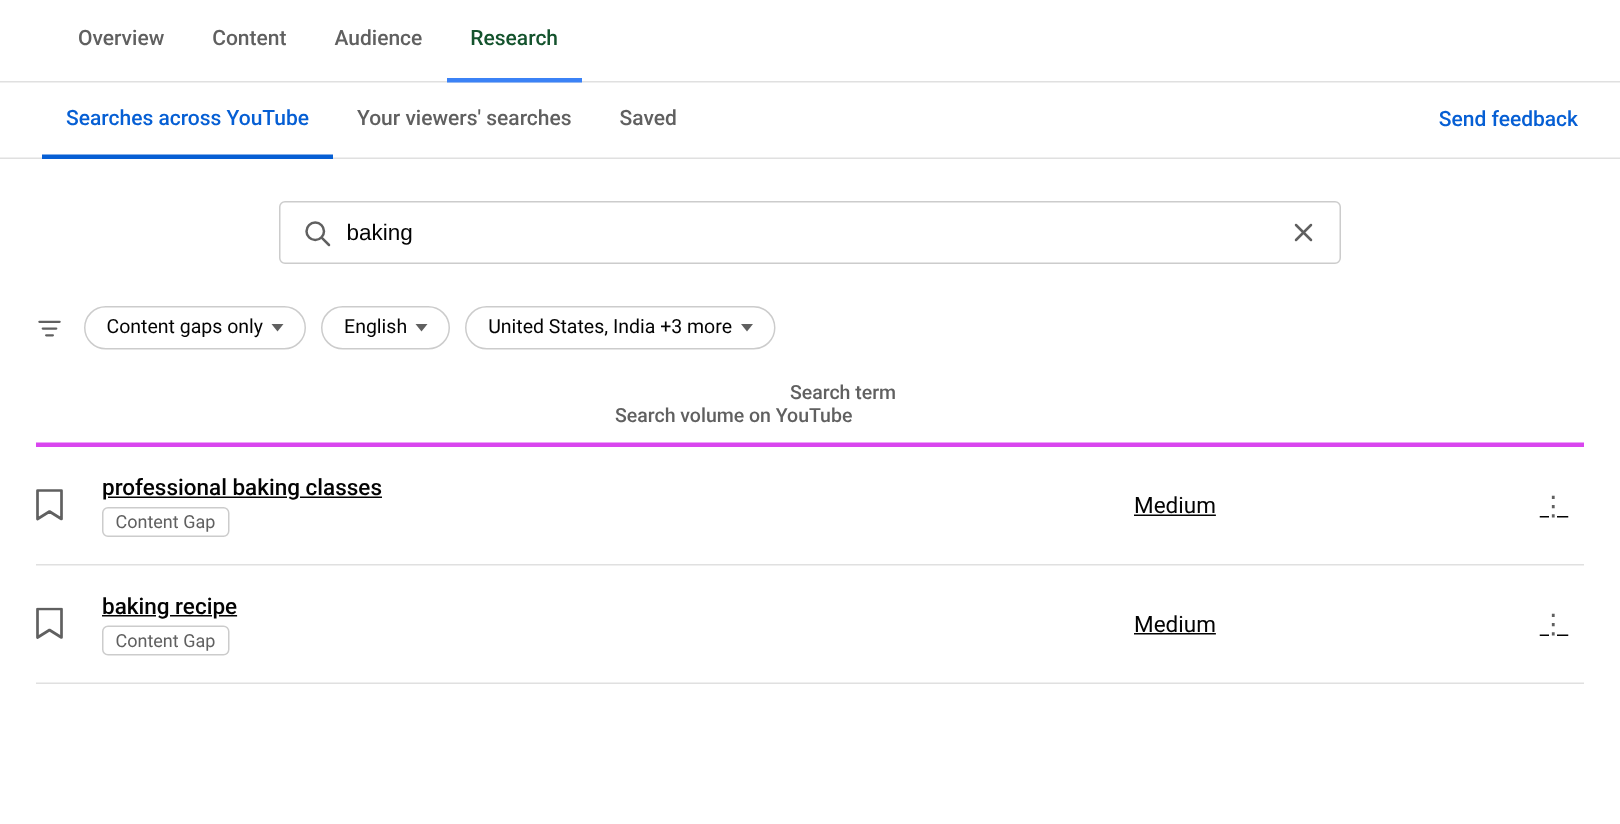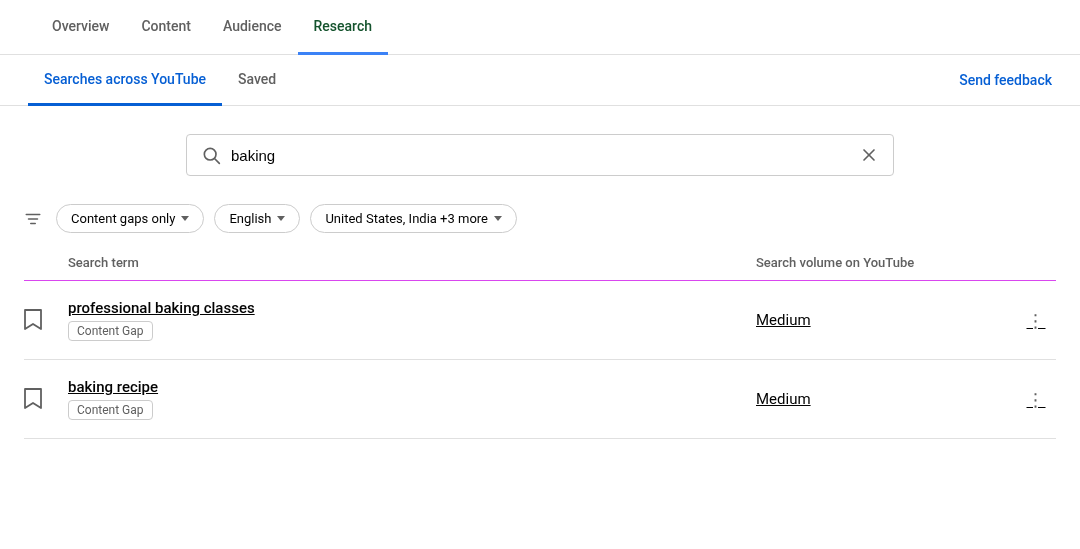"Your viewers' searches" a.sub-nav-tab { html: none -> <a>Your viewers' searches</a> }
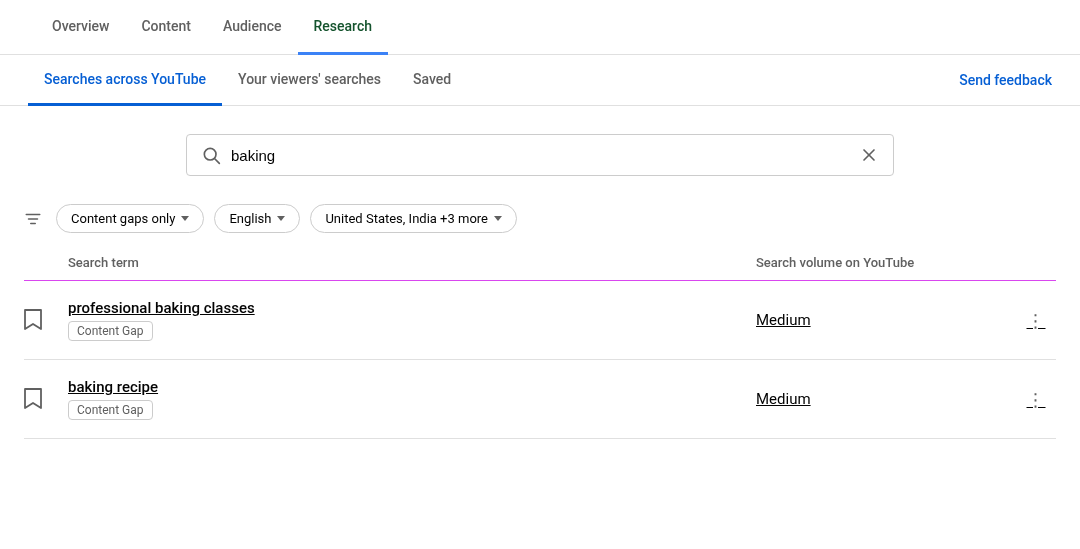"Search term" .table-header { border-bottom: 1px solid #d946ef -> 3px solid #d946ef; flex-direction: none -> column }
